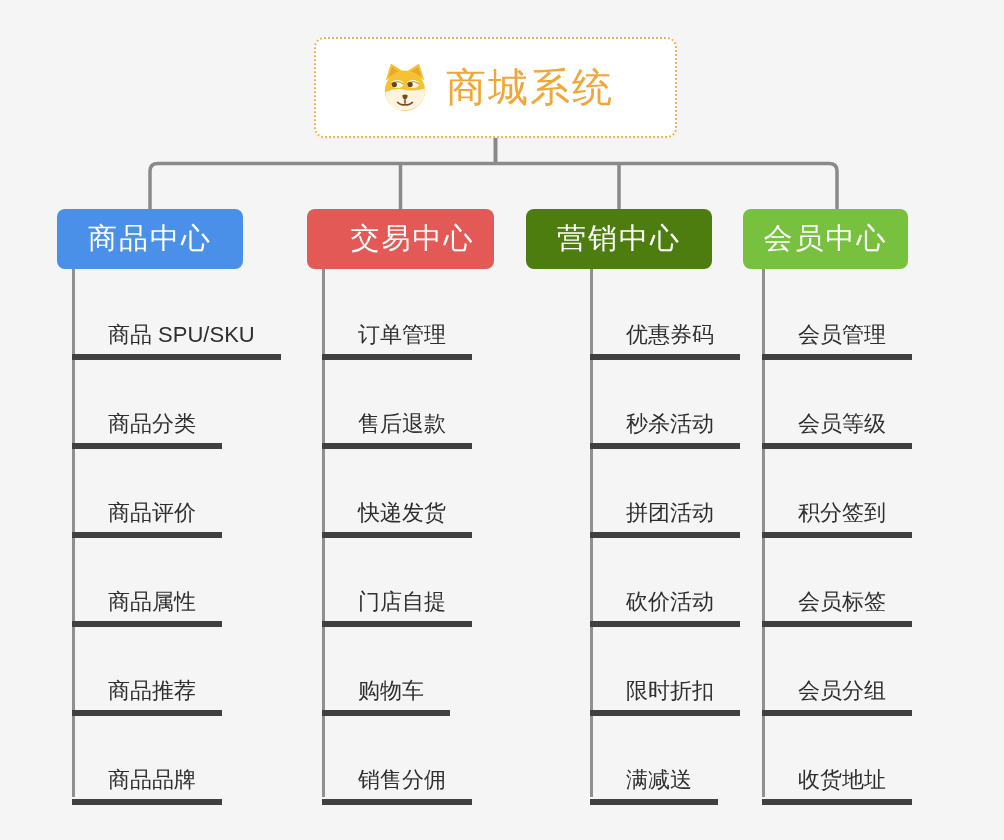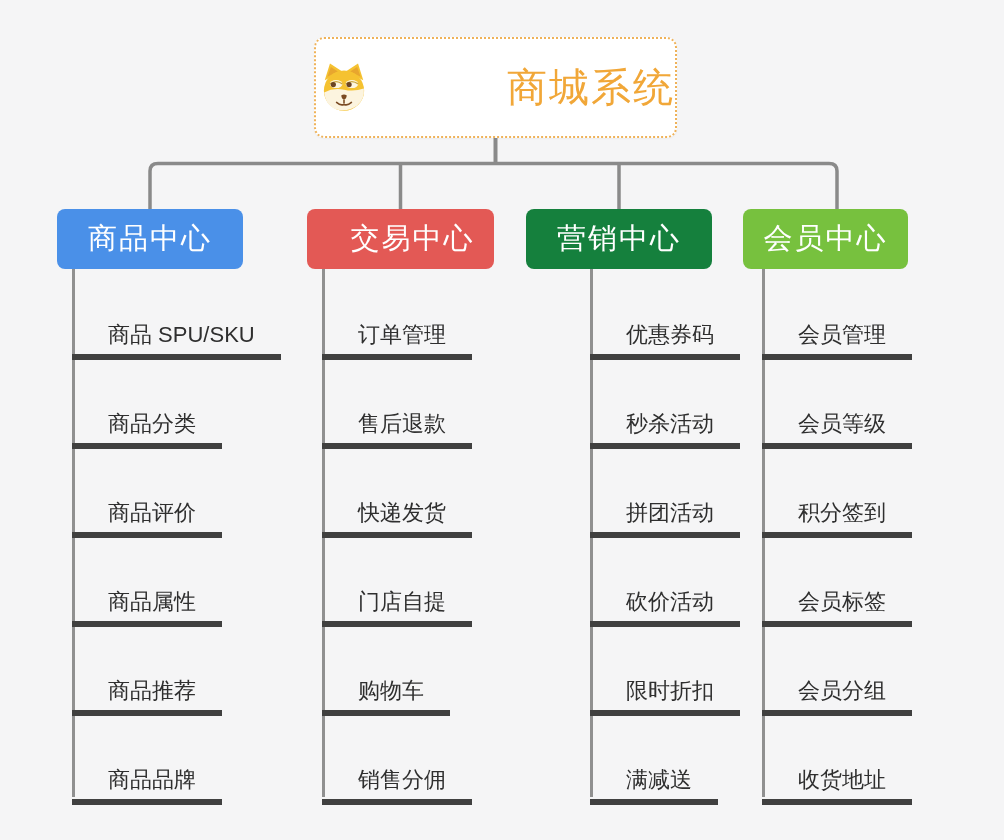"商城系统" .root { justify-content: space-between -> center }
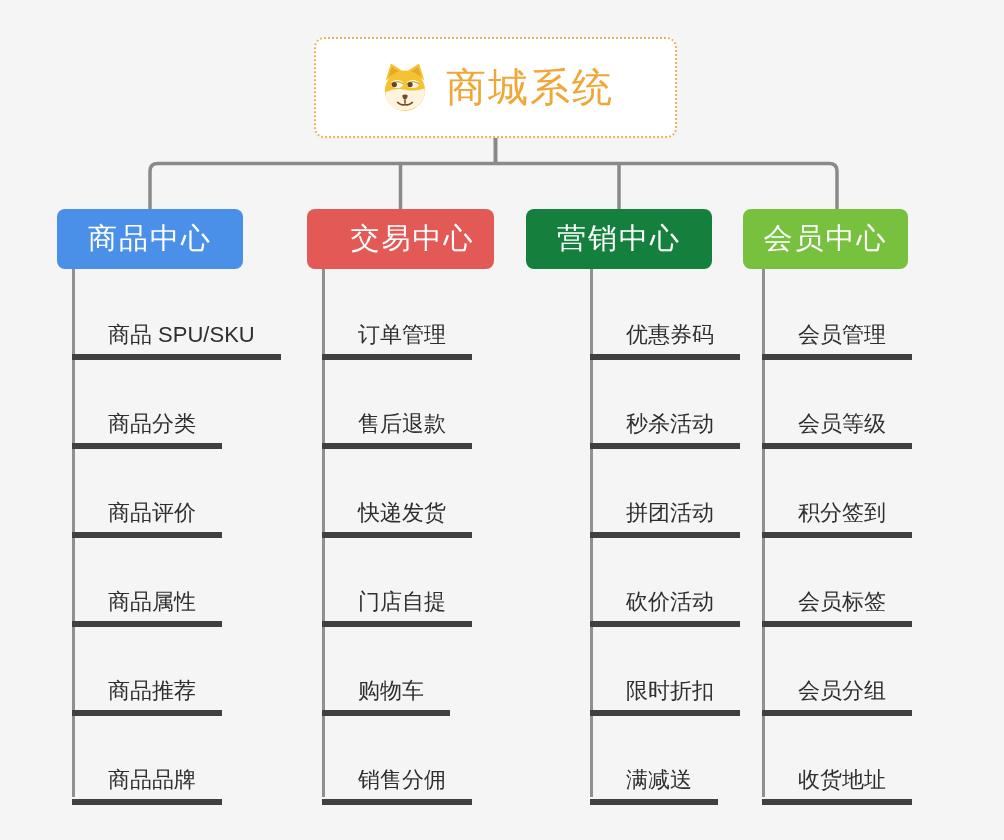"营销中心" div.hdr { background: #15803d -> #4d7c0f }
